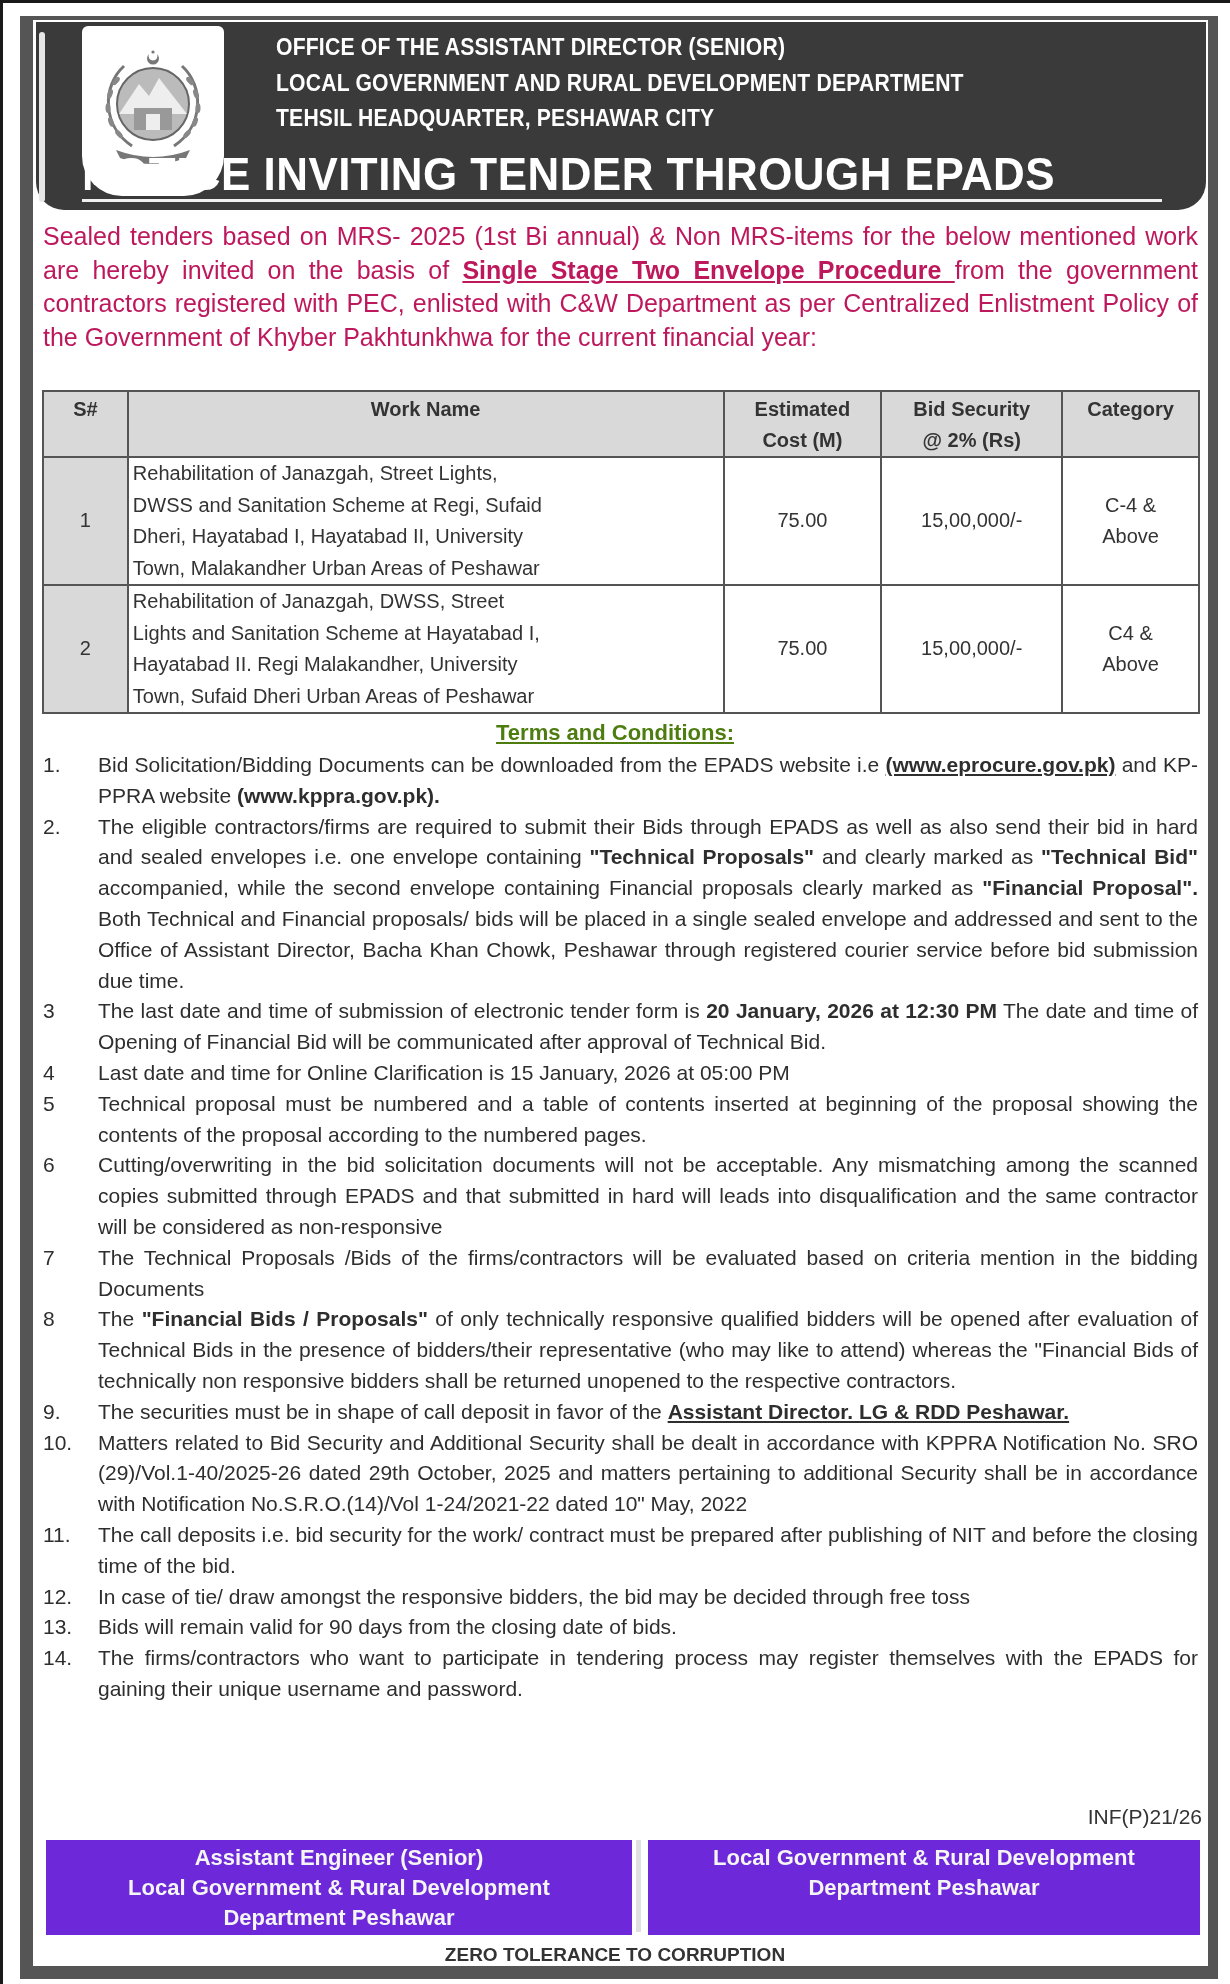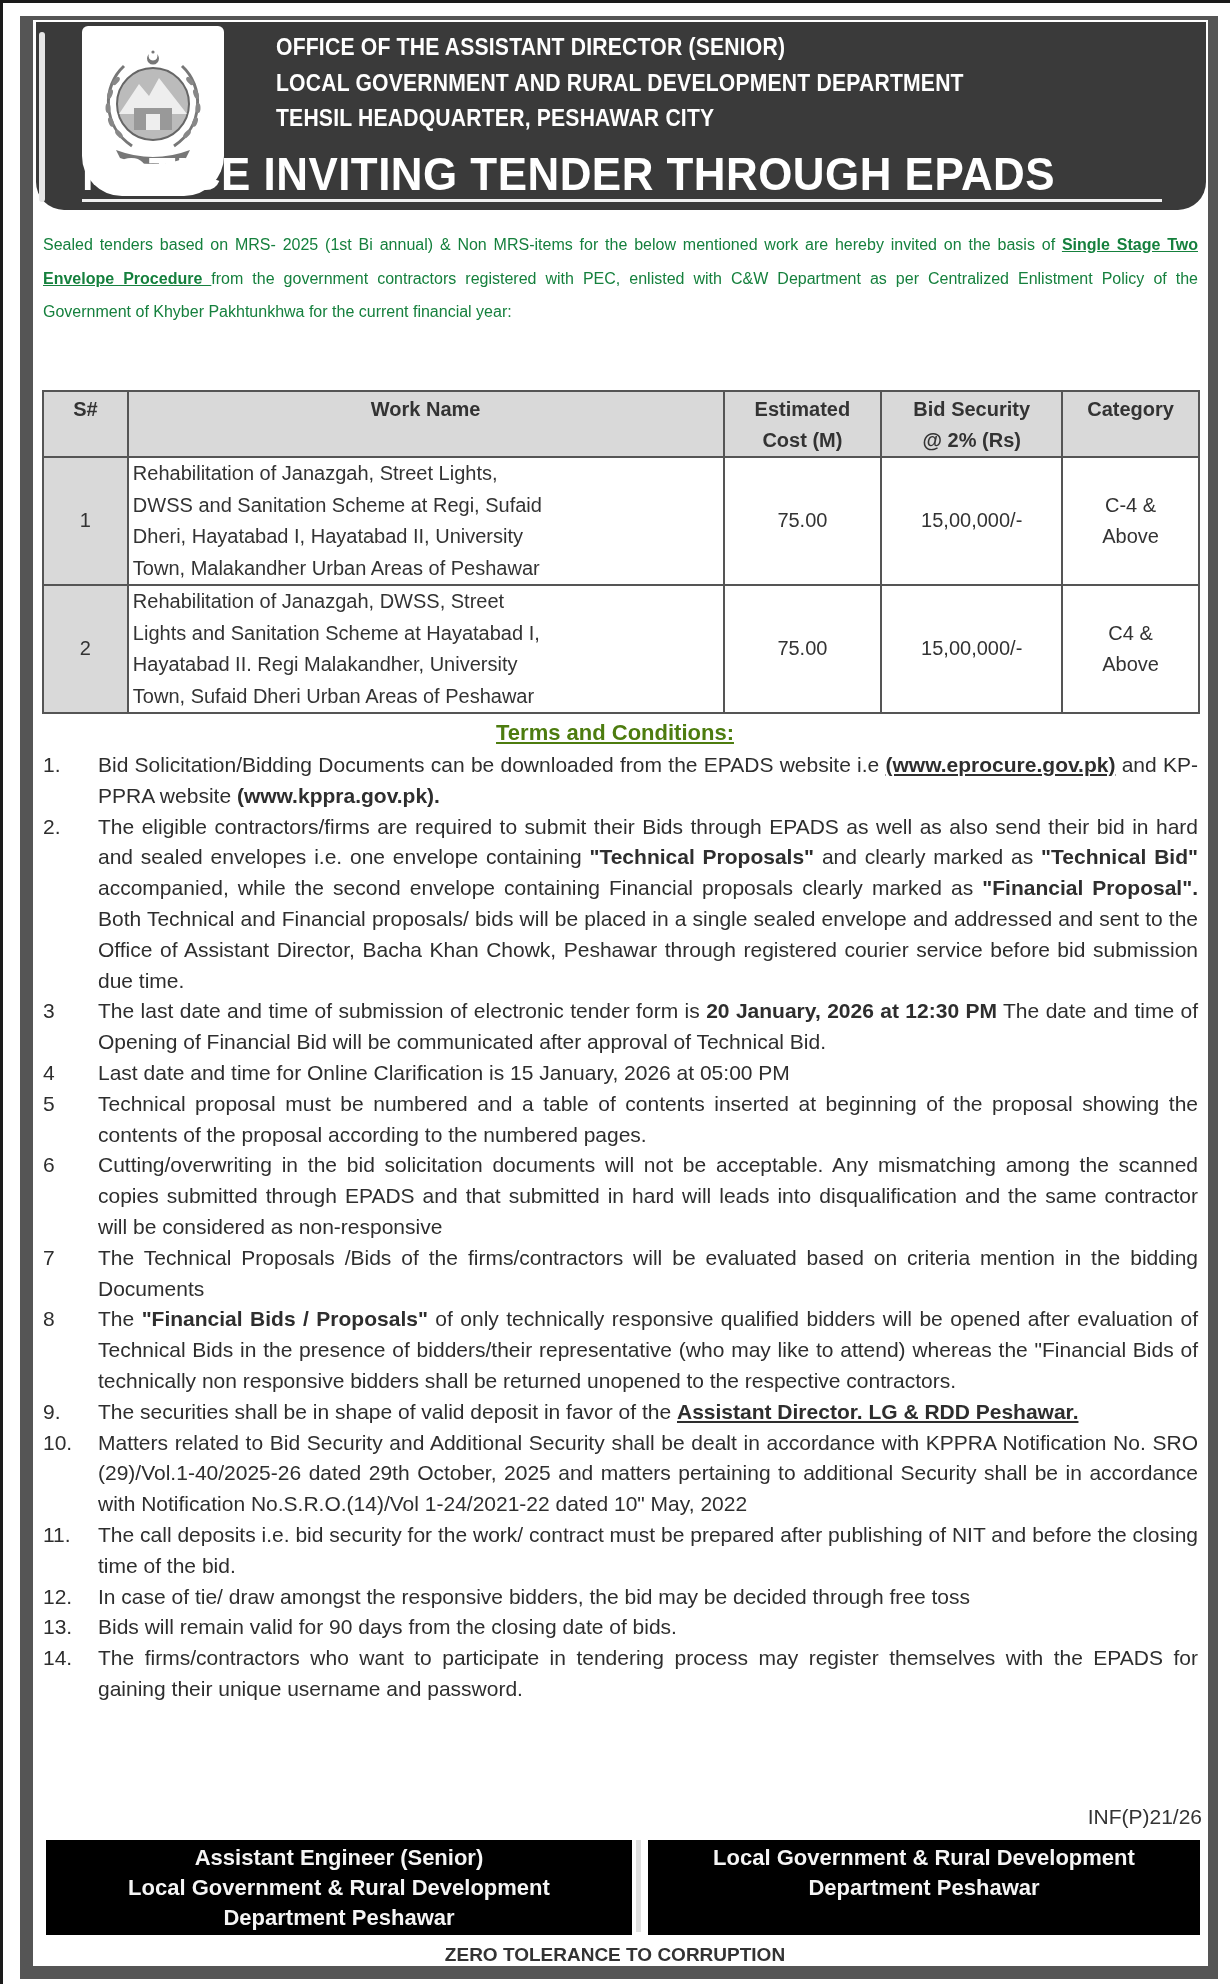"Sealed tenders based on MRS-" .intro { color: #15803d -> #be185d; font-size: 16px -> 25px; top: 228px -> 220px }
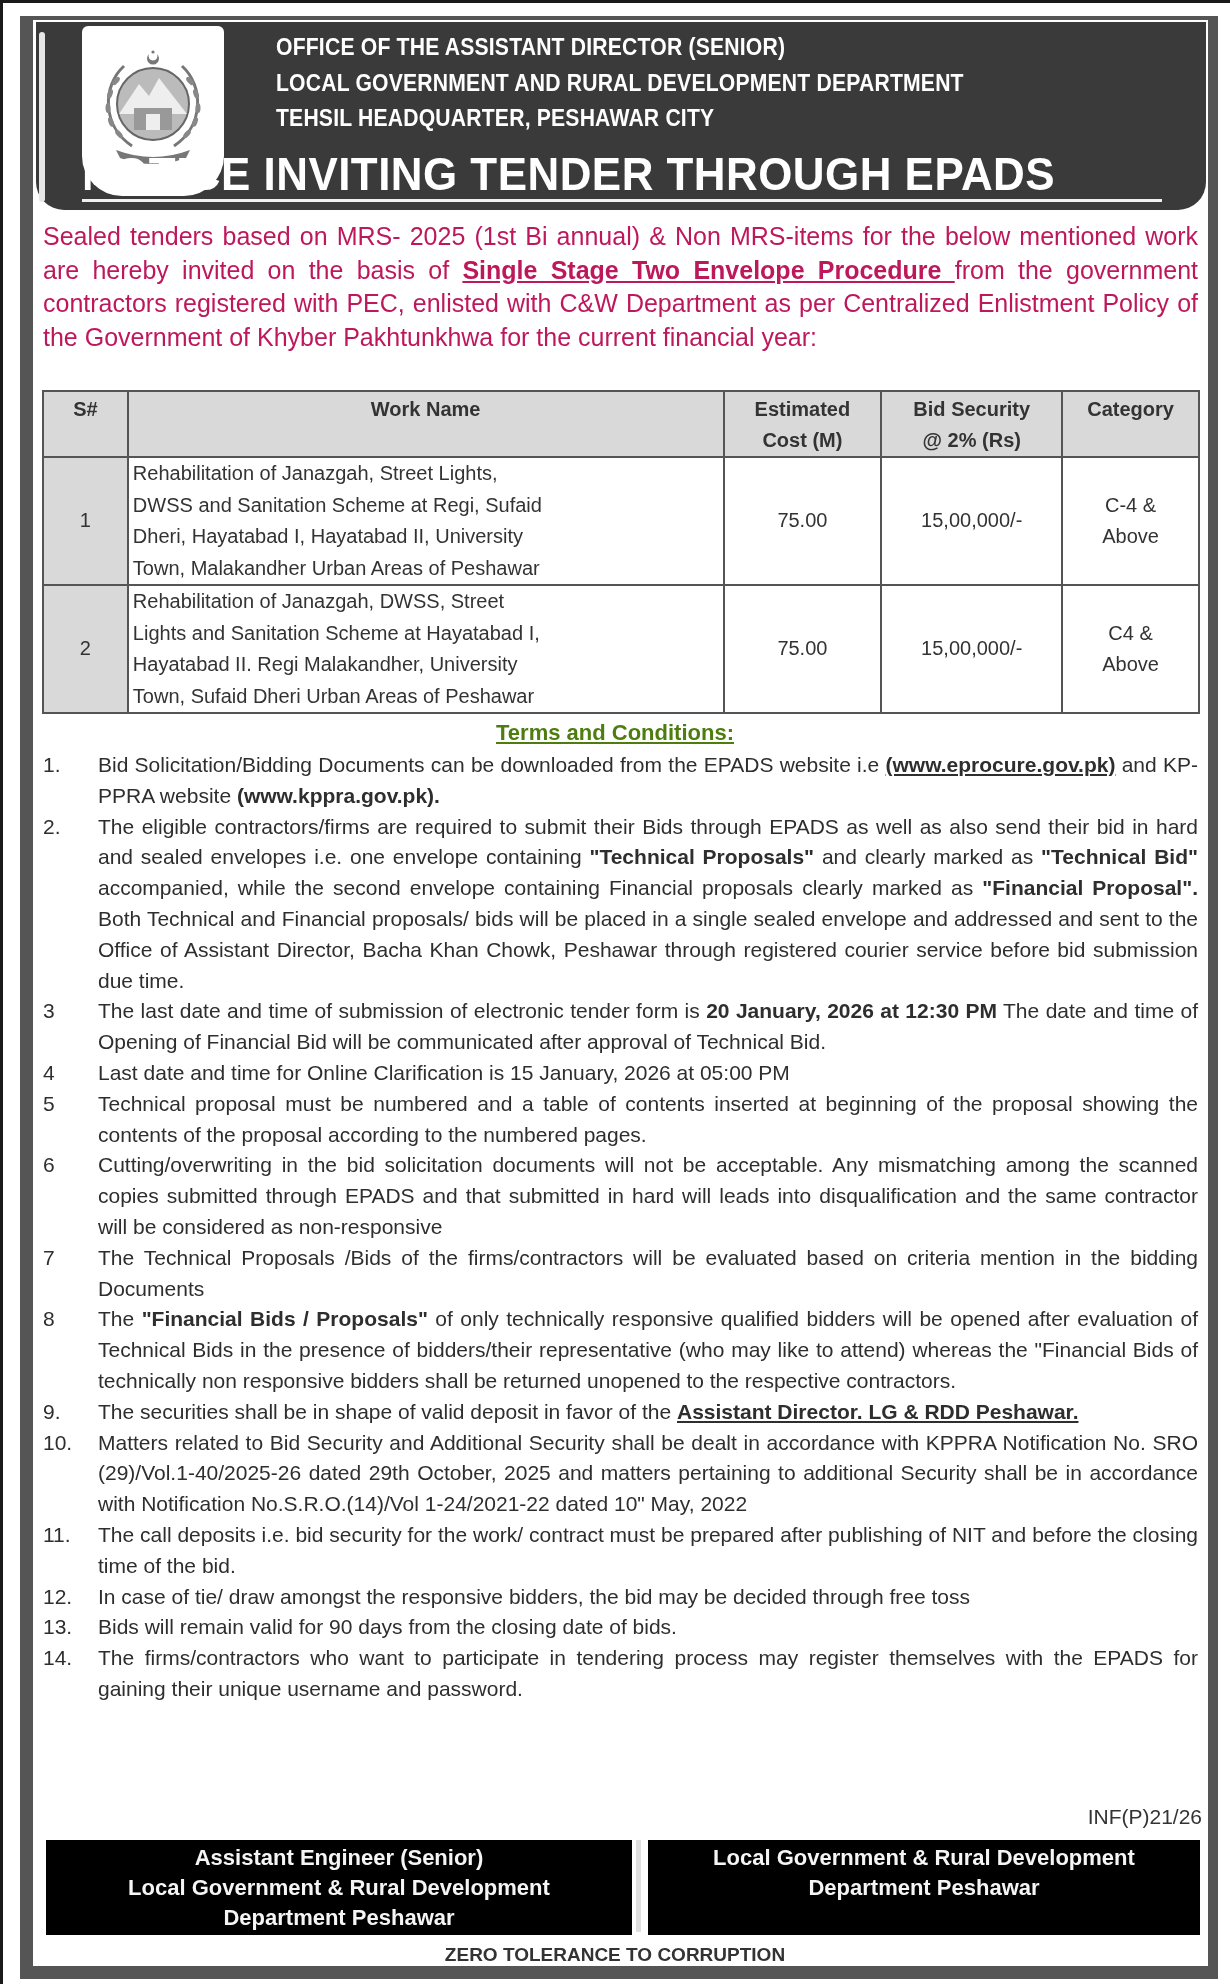"The securities shall be in" span { text: shall be in shape of valid -> must be in shape of call }
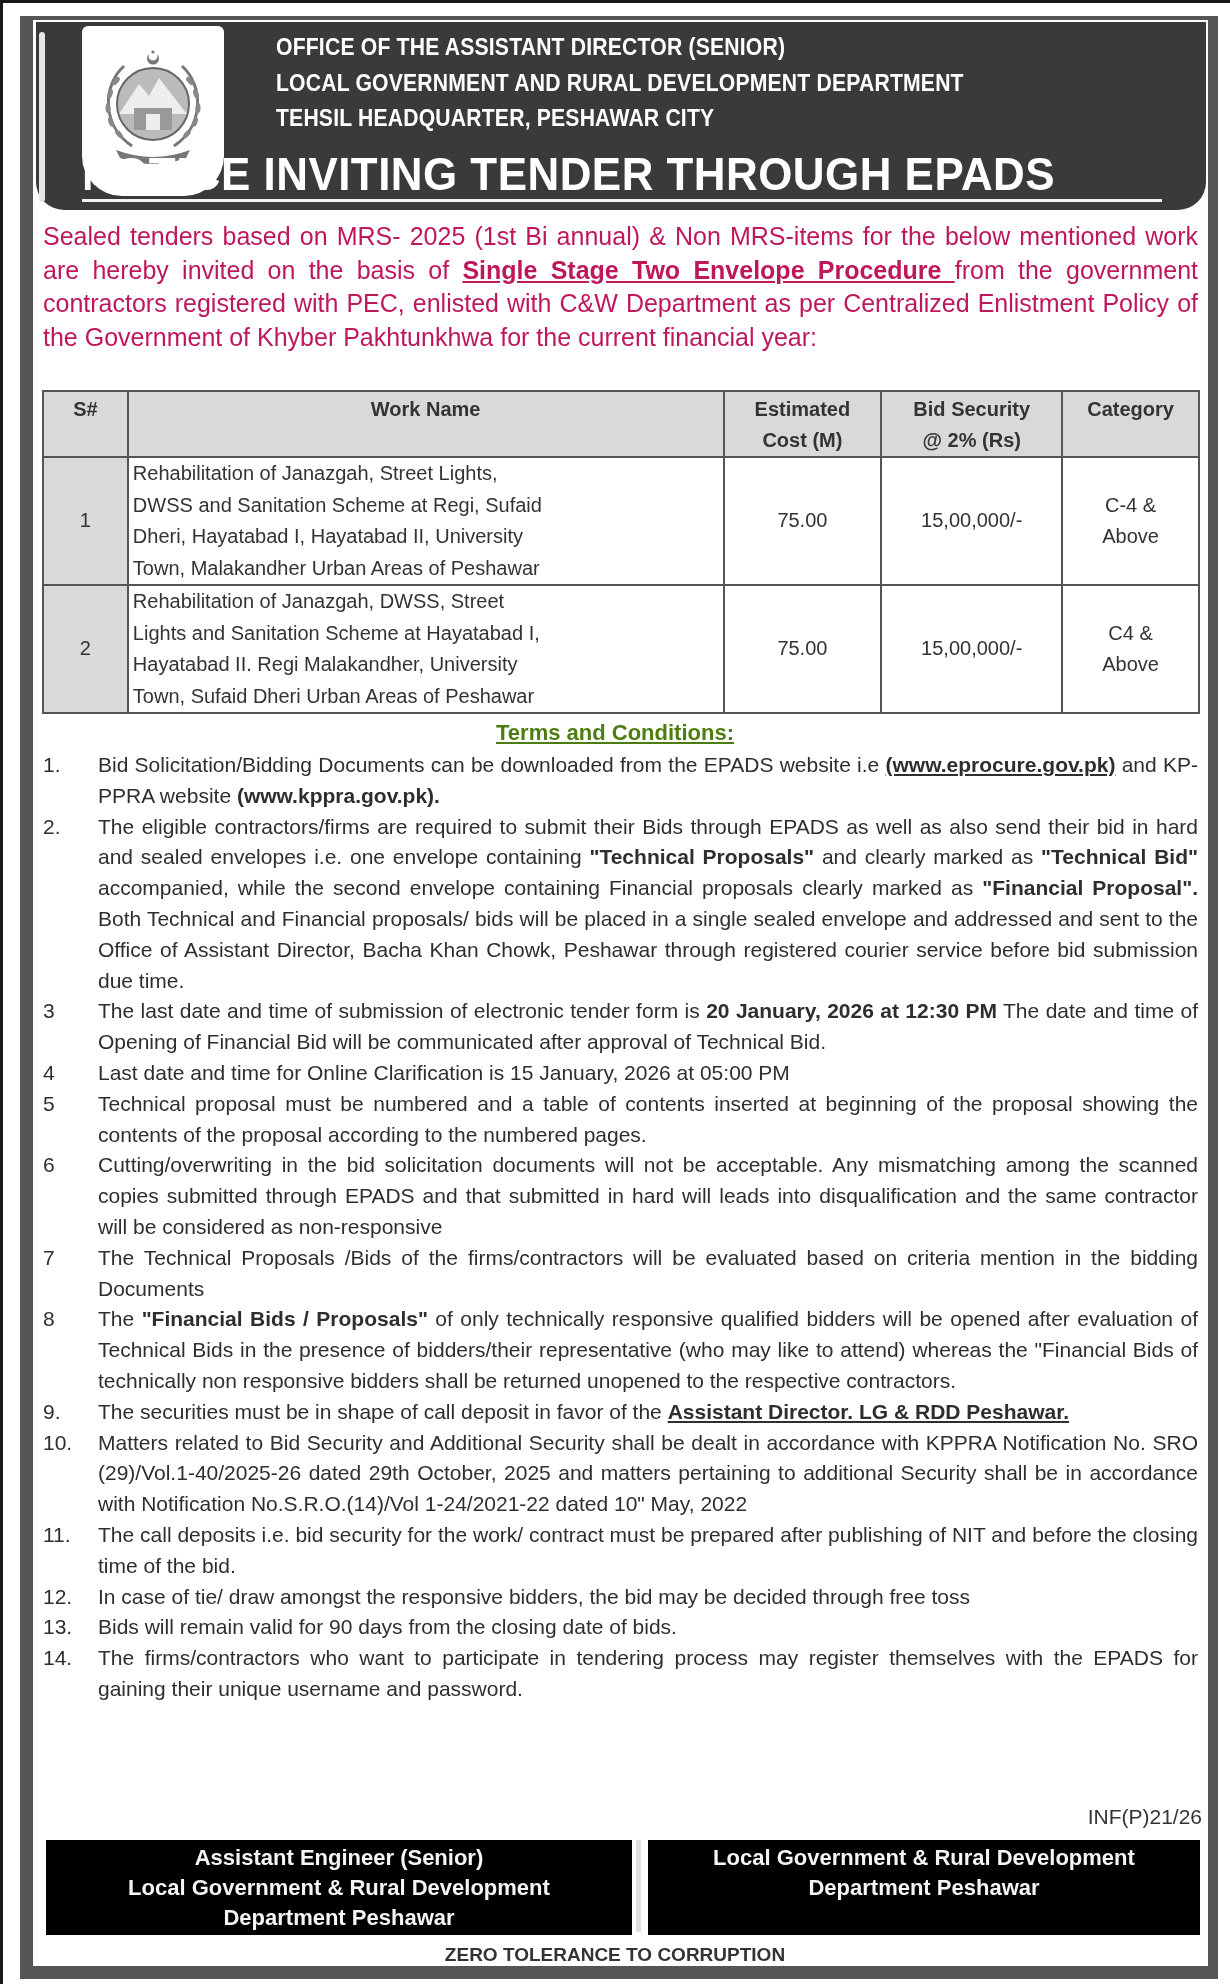"Assistant Engineer (Senior)" .sig { background: #000000 -> #6d28d9 }
